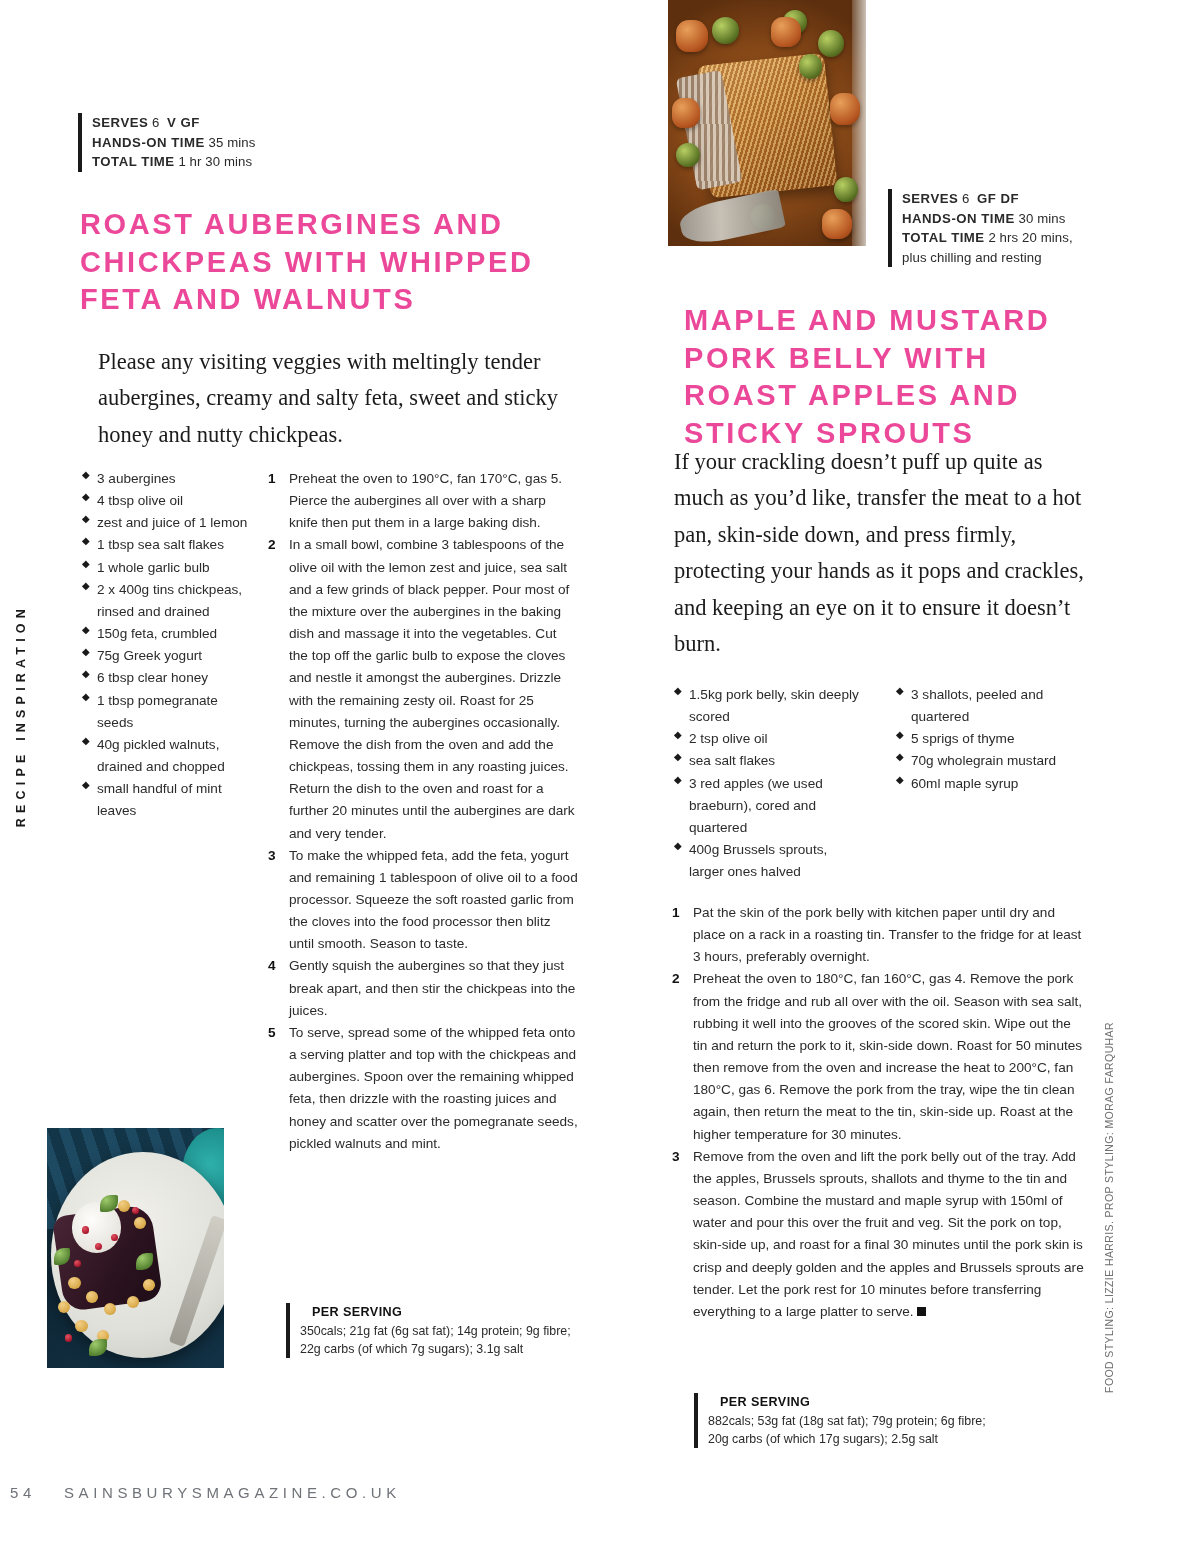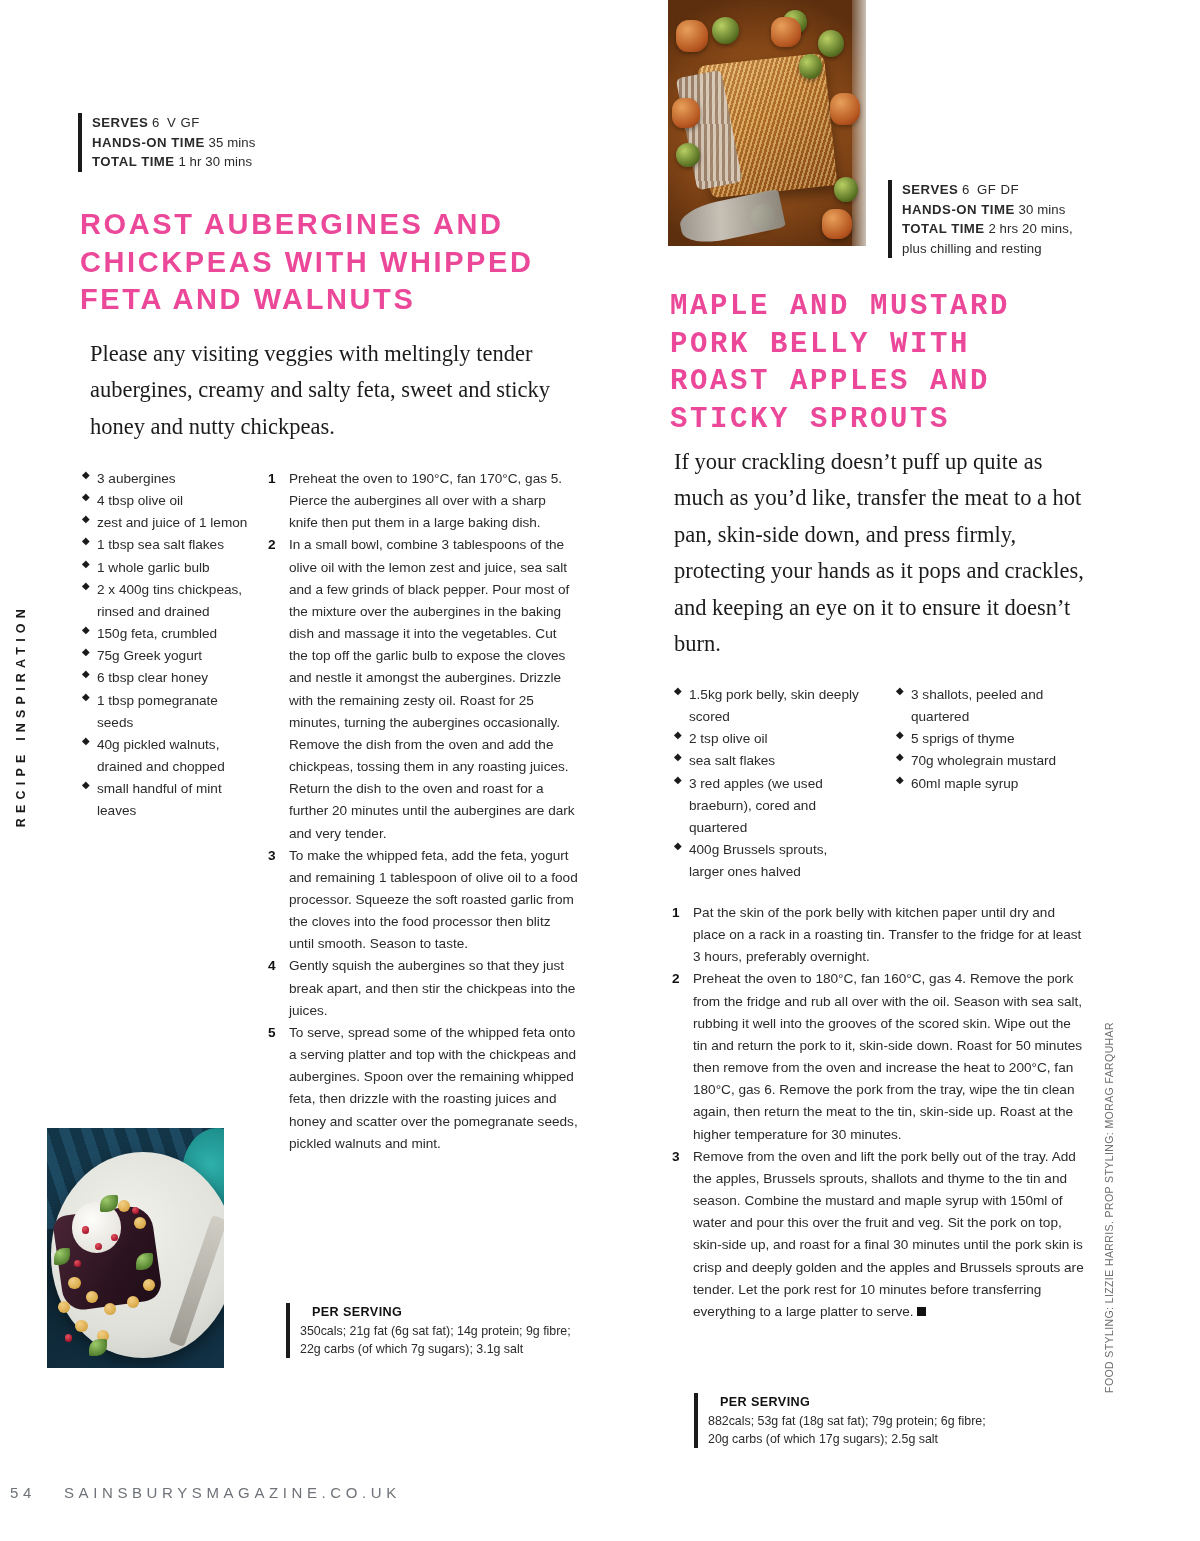"V GF" .meta-block .tag { font-weight: 400 -> 700 }
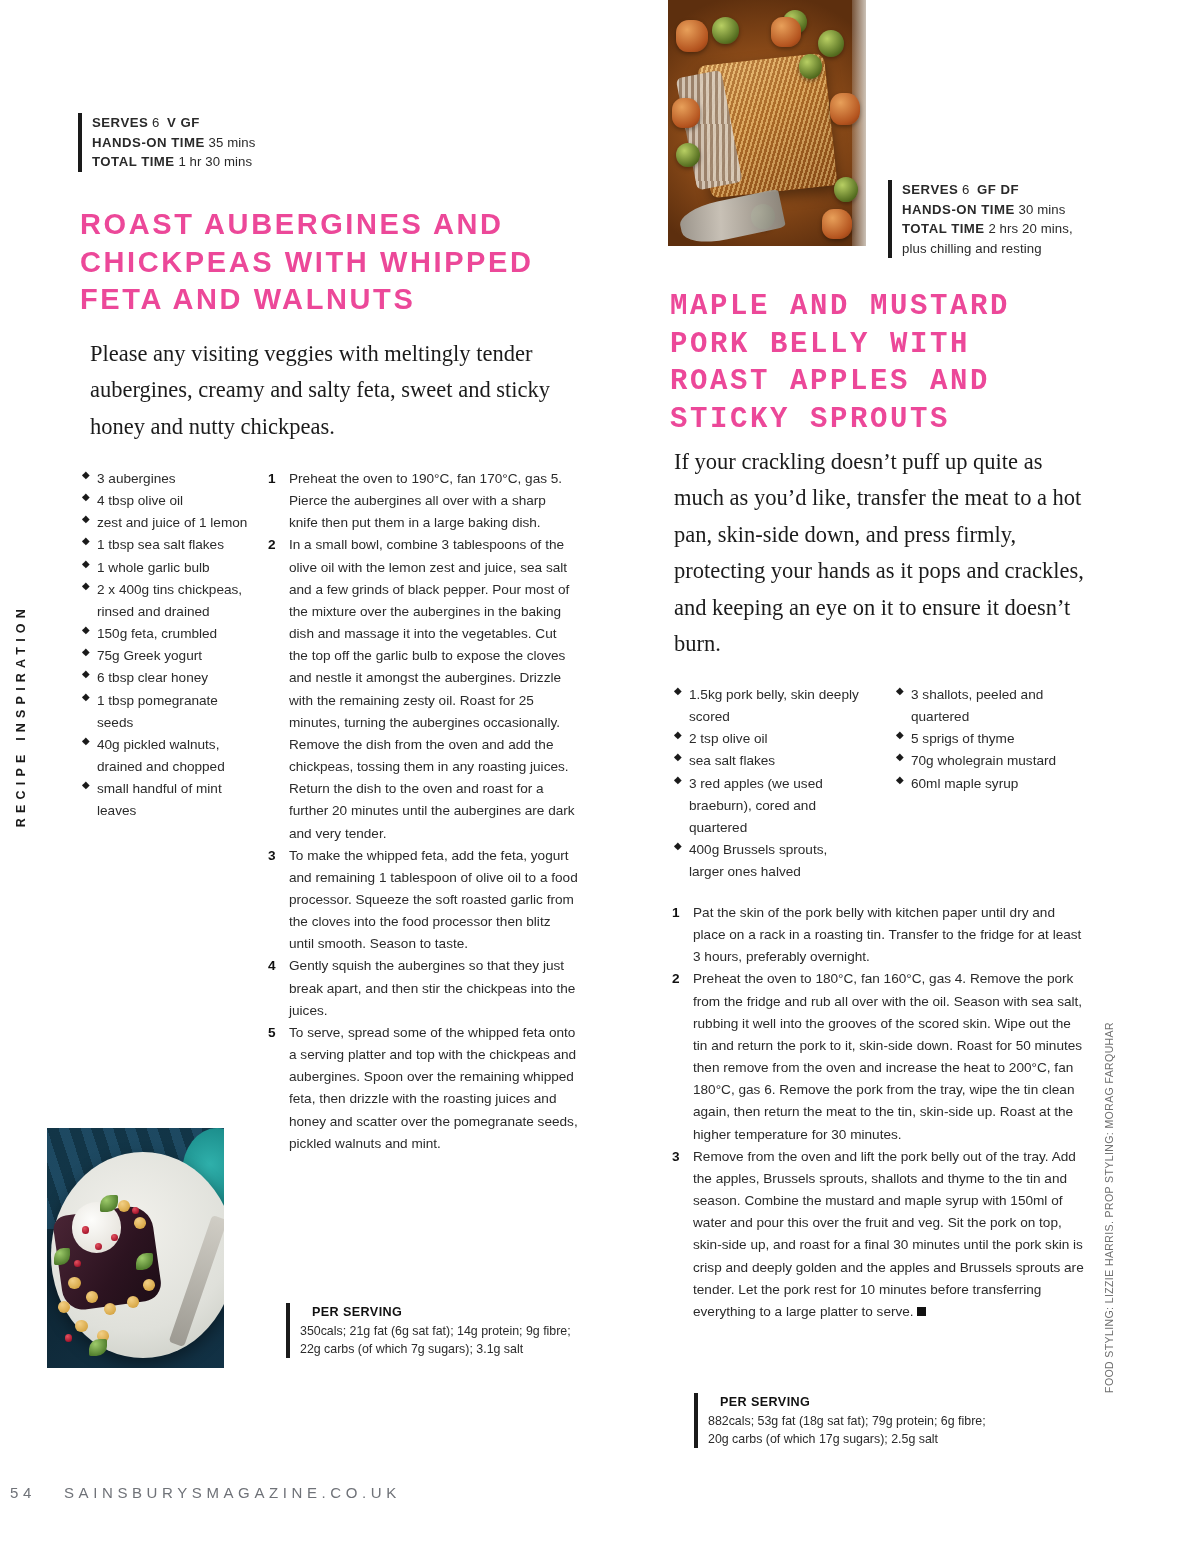"SERVES 6 GF DF" div.meta-block { top: 180px -> 189px }
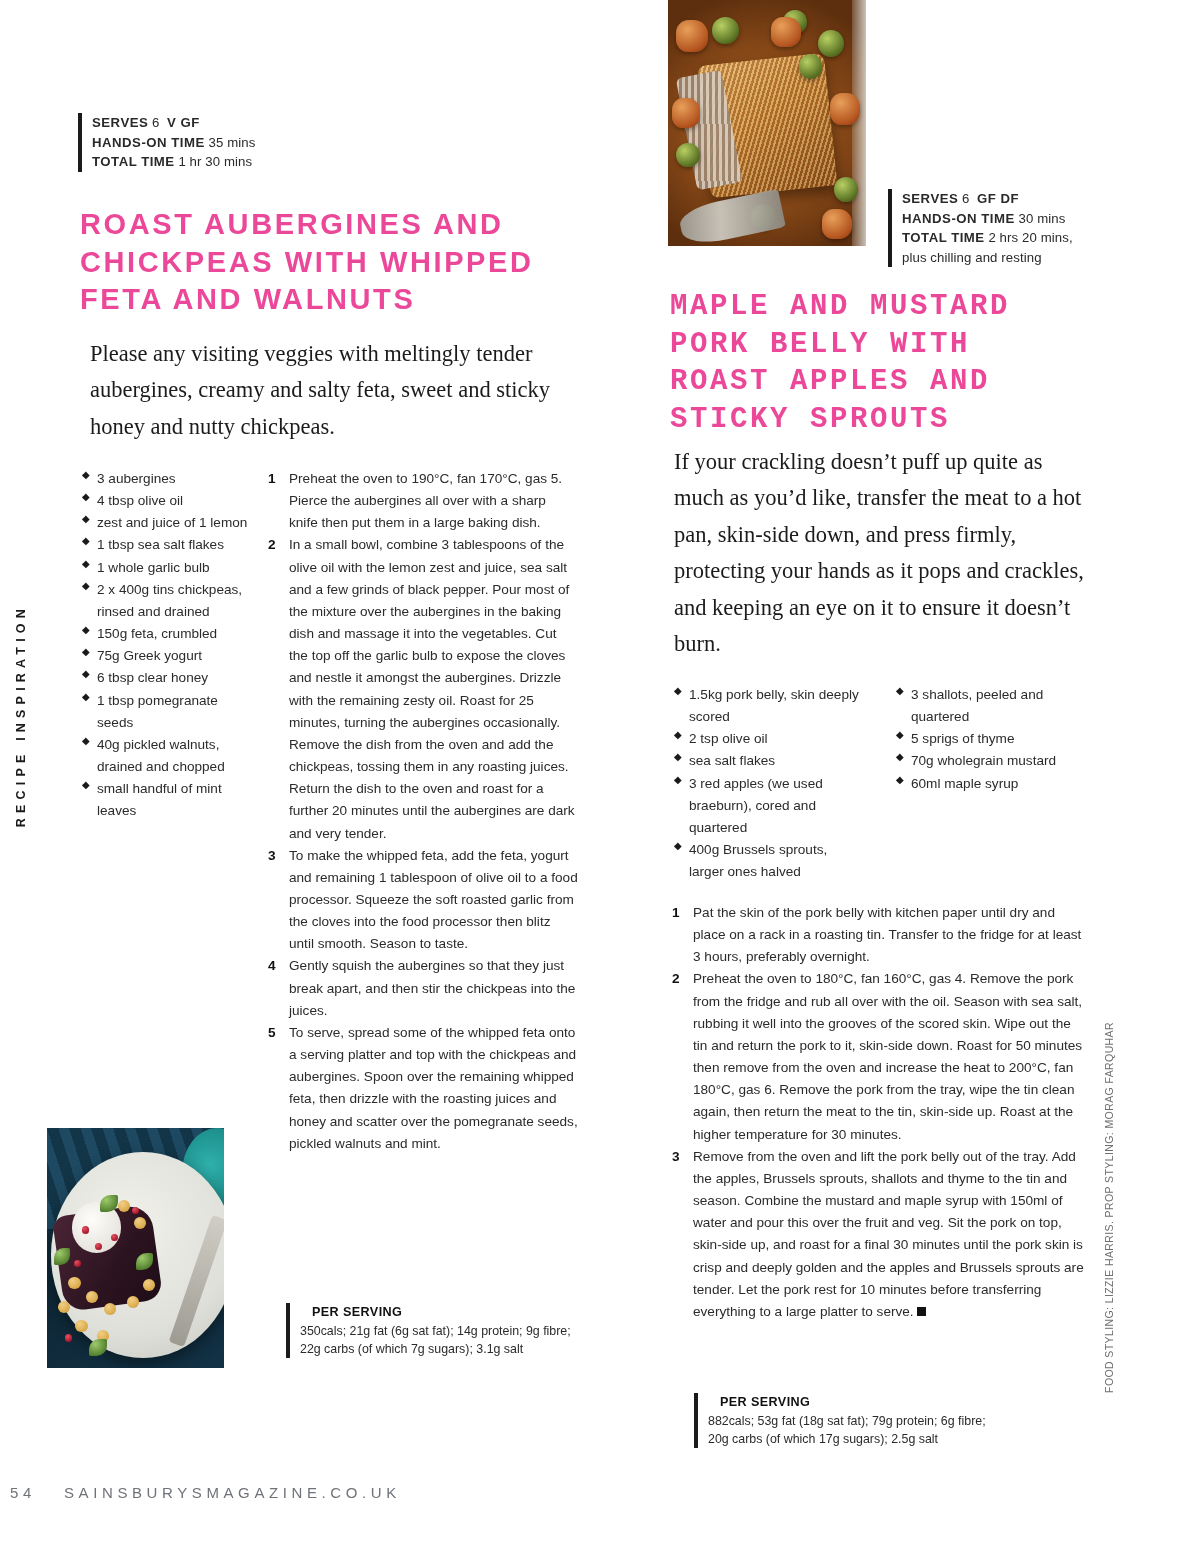"MAPLE AND MUSTARD PORK BELLY" h1.recipe-title { font-family: Liberation Mono, monospace -> none; margin: 0 -> 14px }
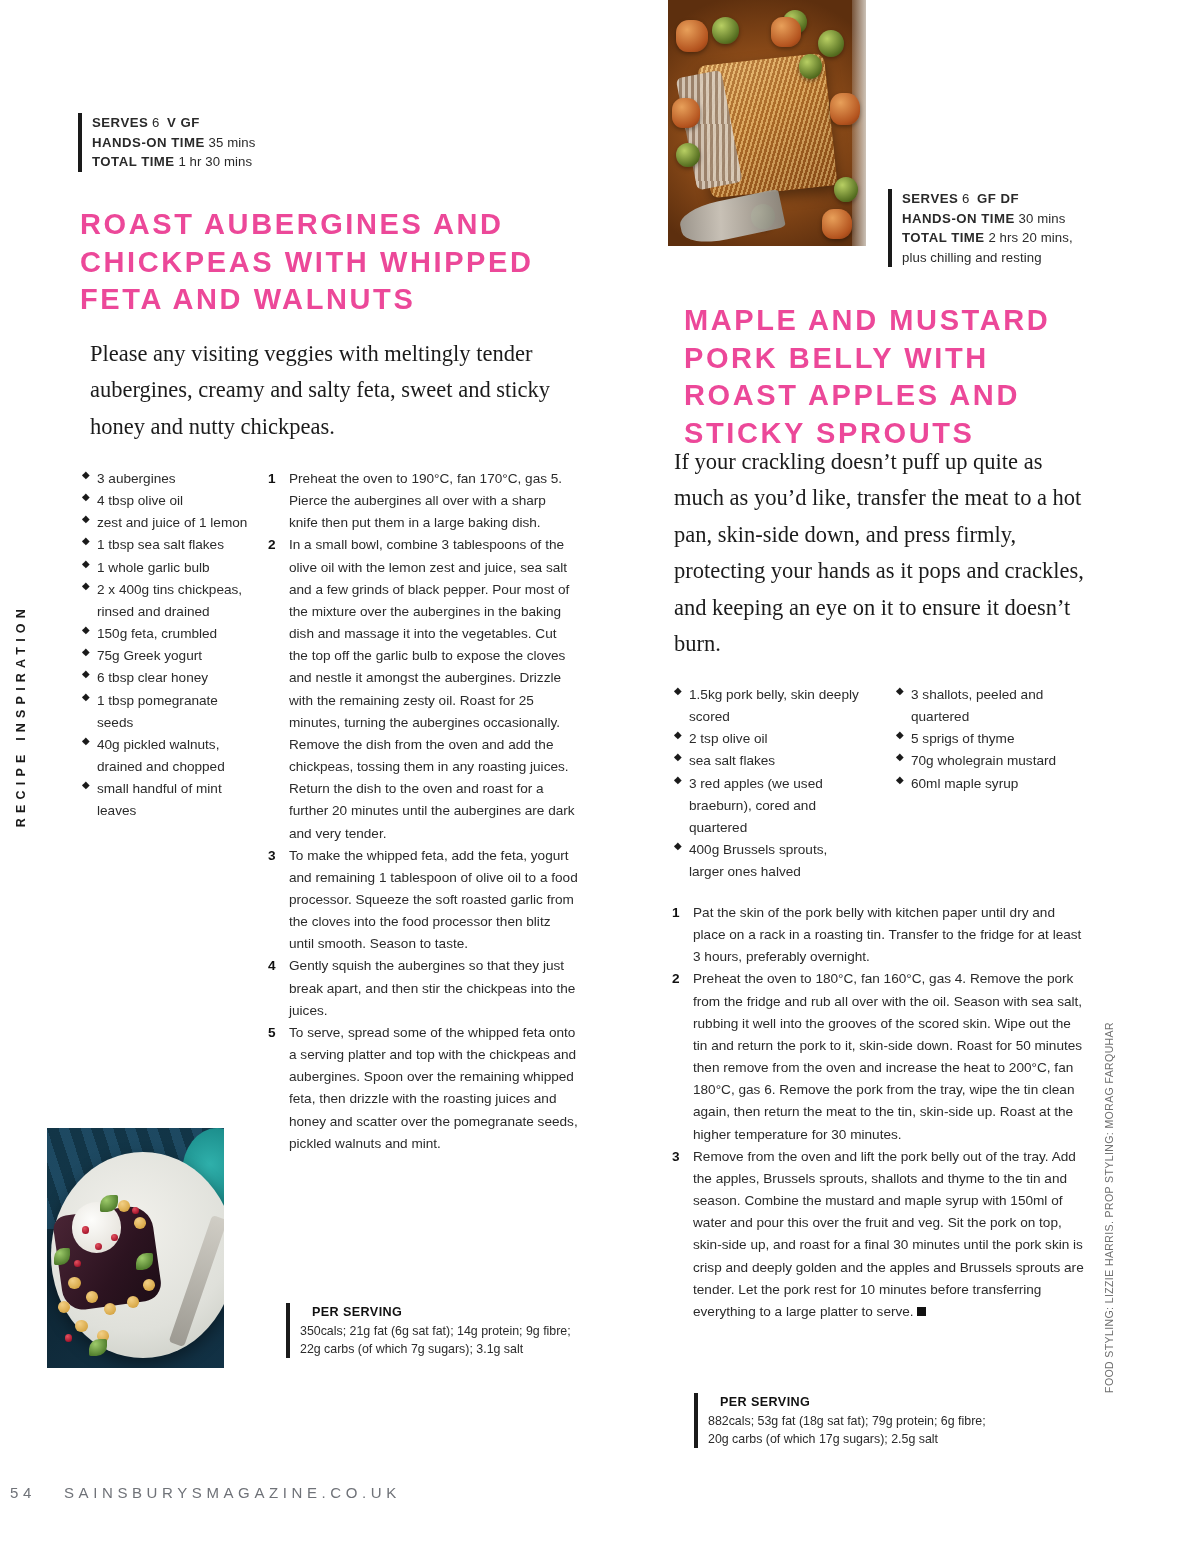"Please any visiting veggies with" p.standfirst { margin: 8px -> 16px }
